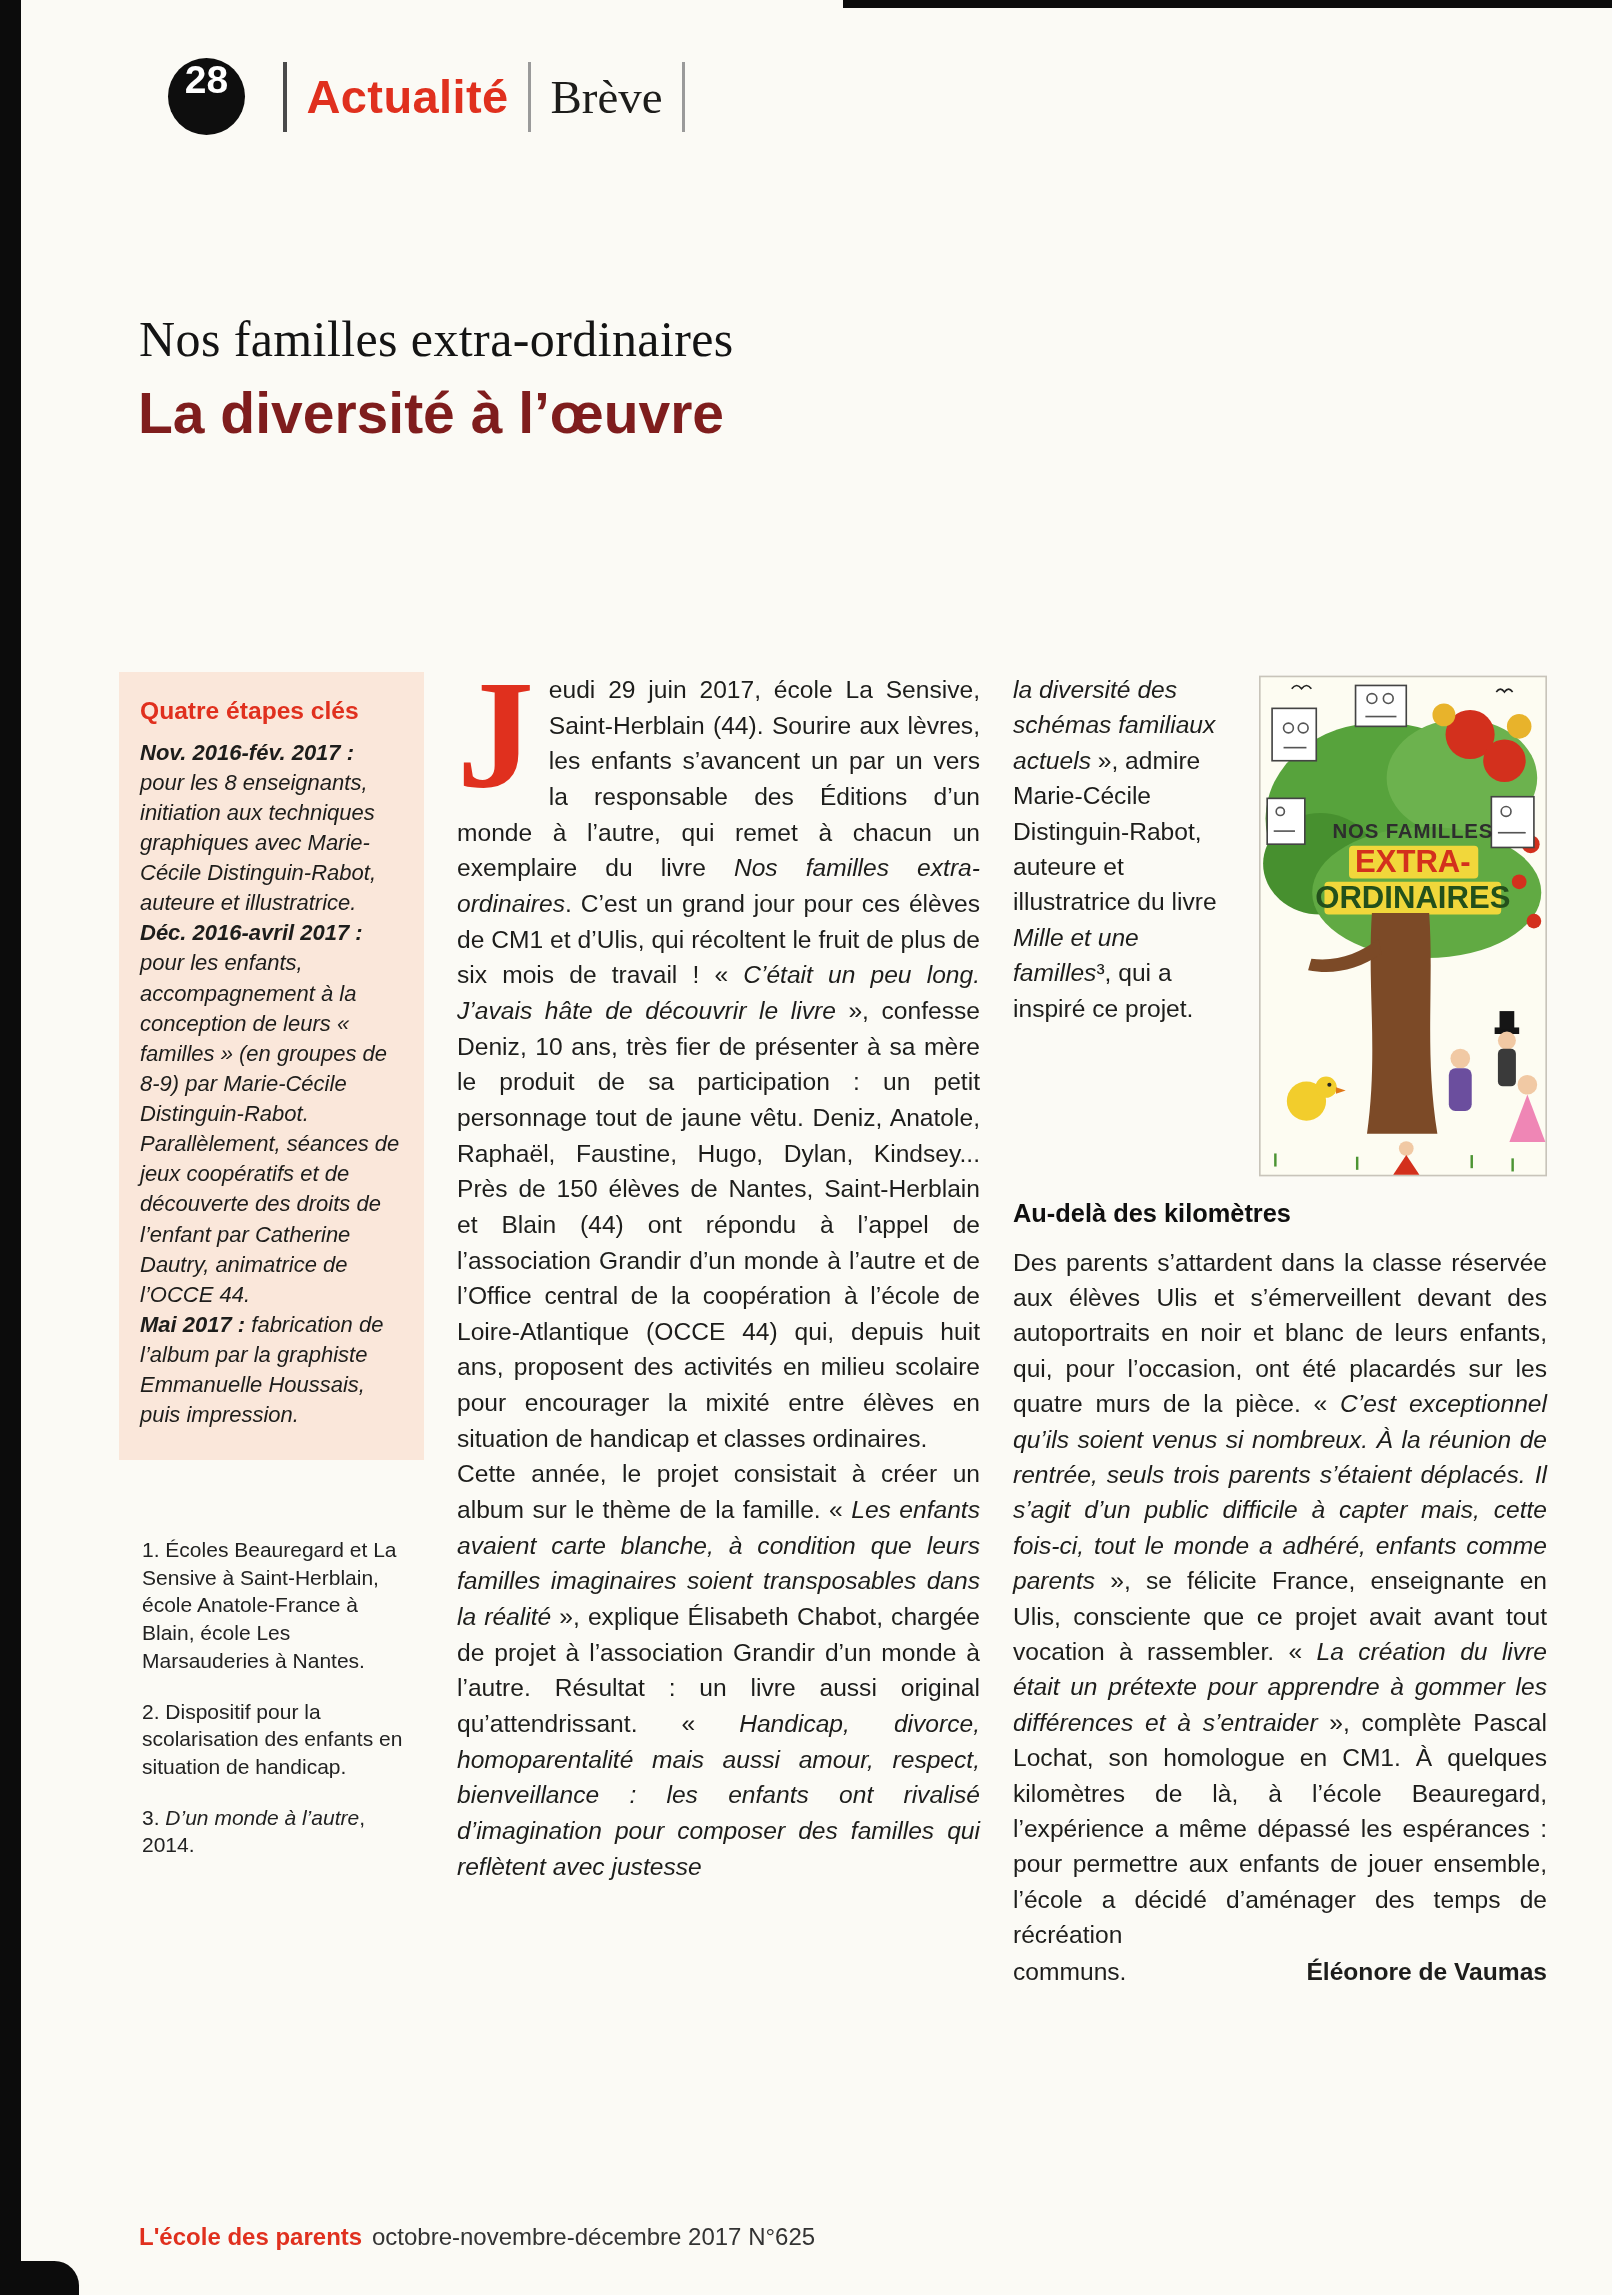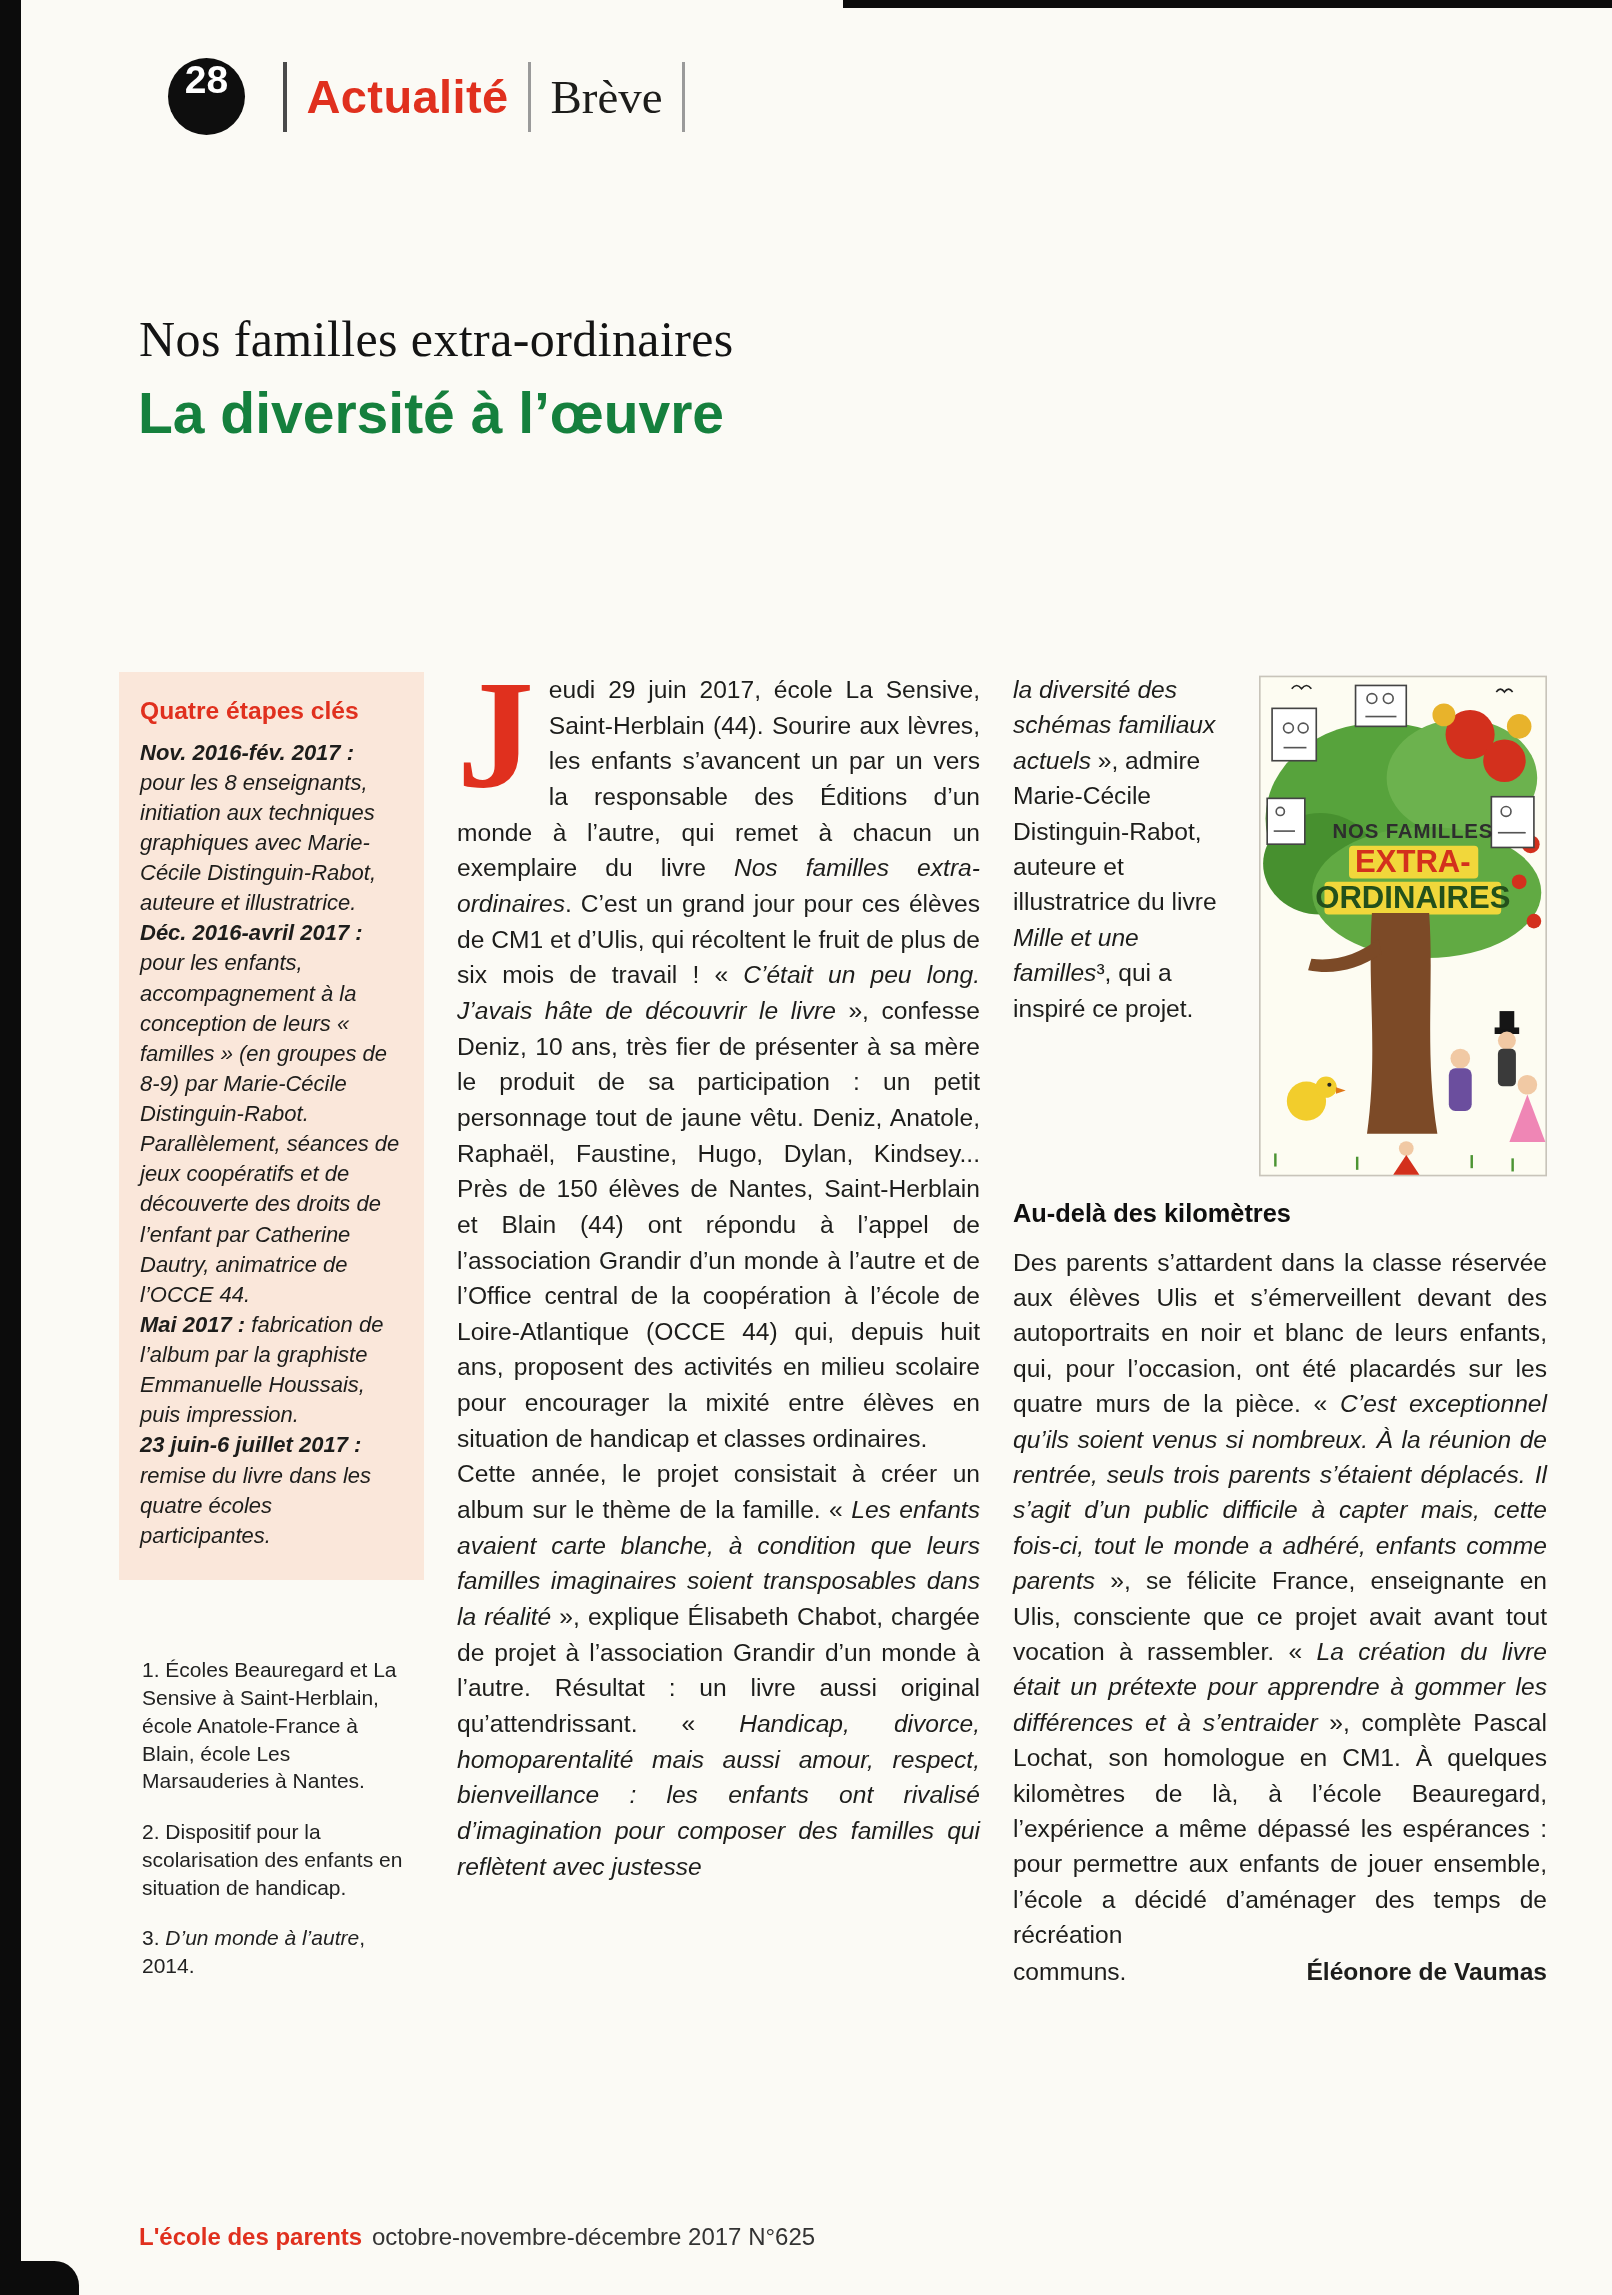"La diversité à l’œuvre" .headline { color: #15803d -> #7f1d1d }
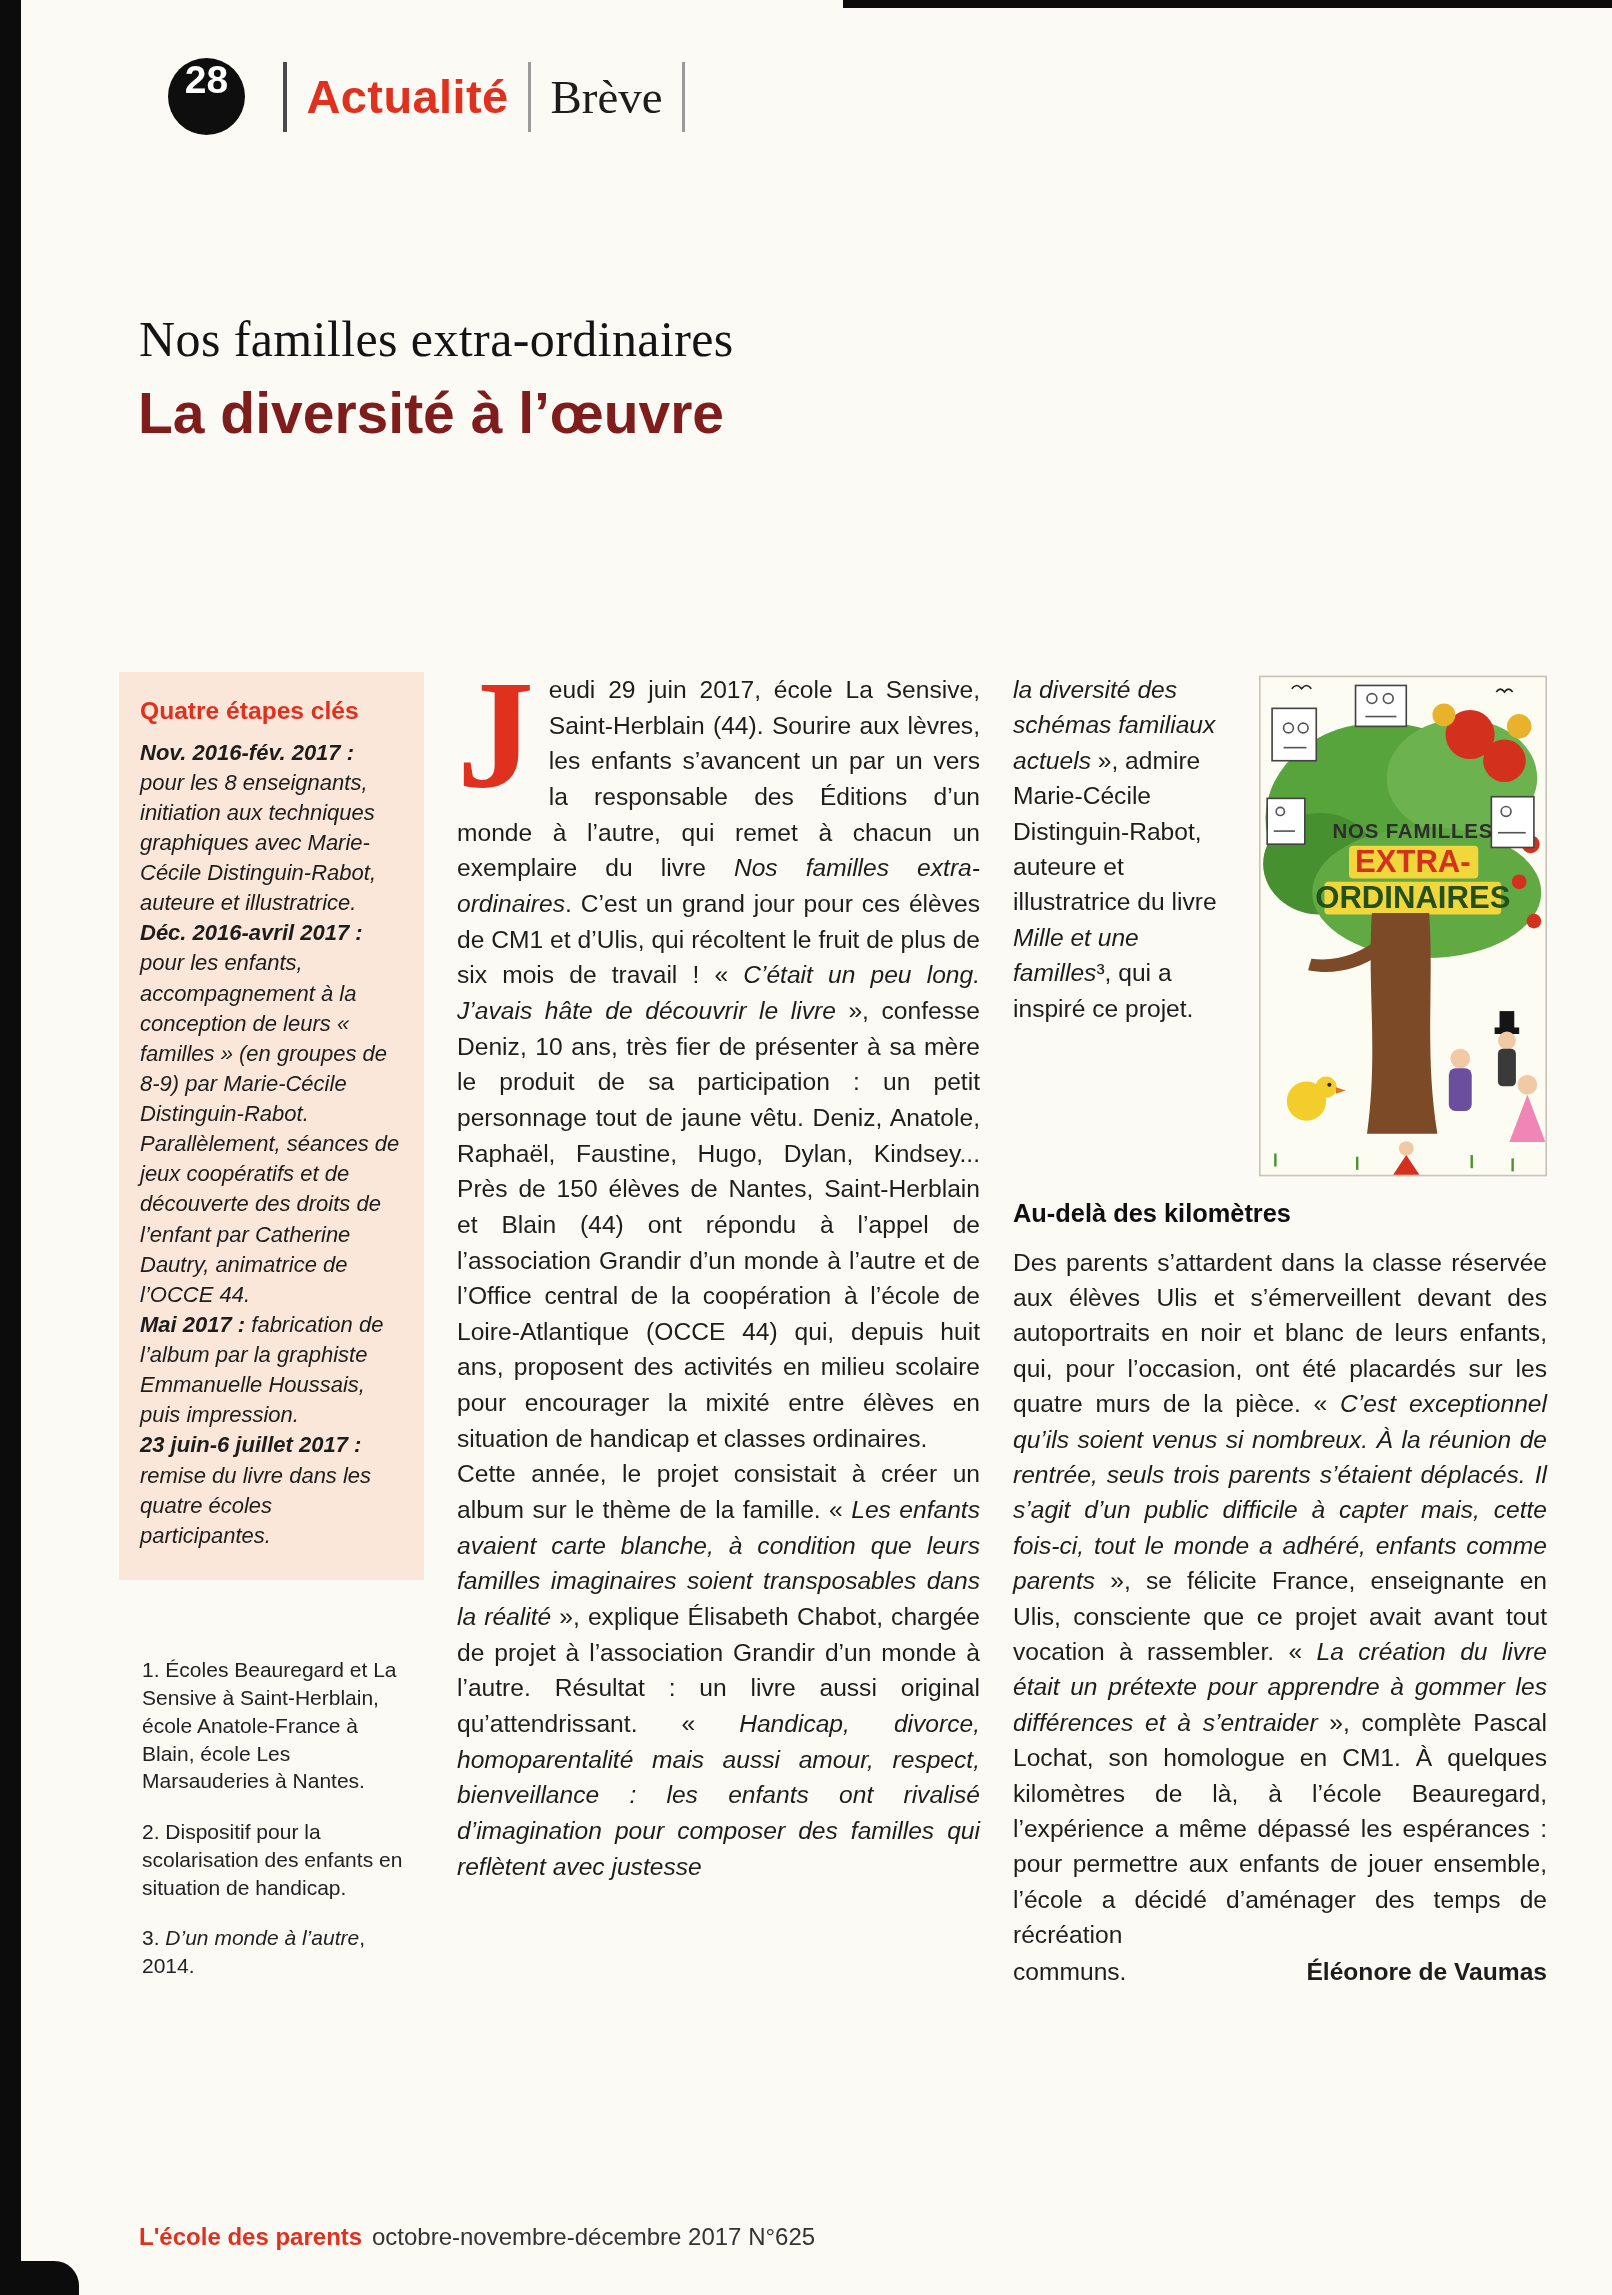"23 juin-6 juillet 2017 :" p.sidebar-entry { html: <p><span>23 juin-6 juillet 2017 : </span><span>remise du livre dans les quatre écoles participantes.</span></p> -> none }
